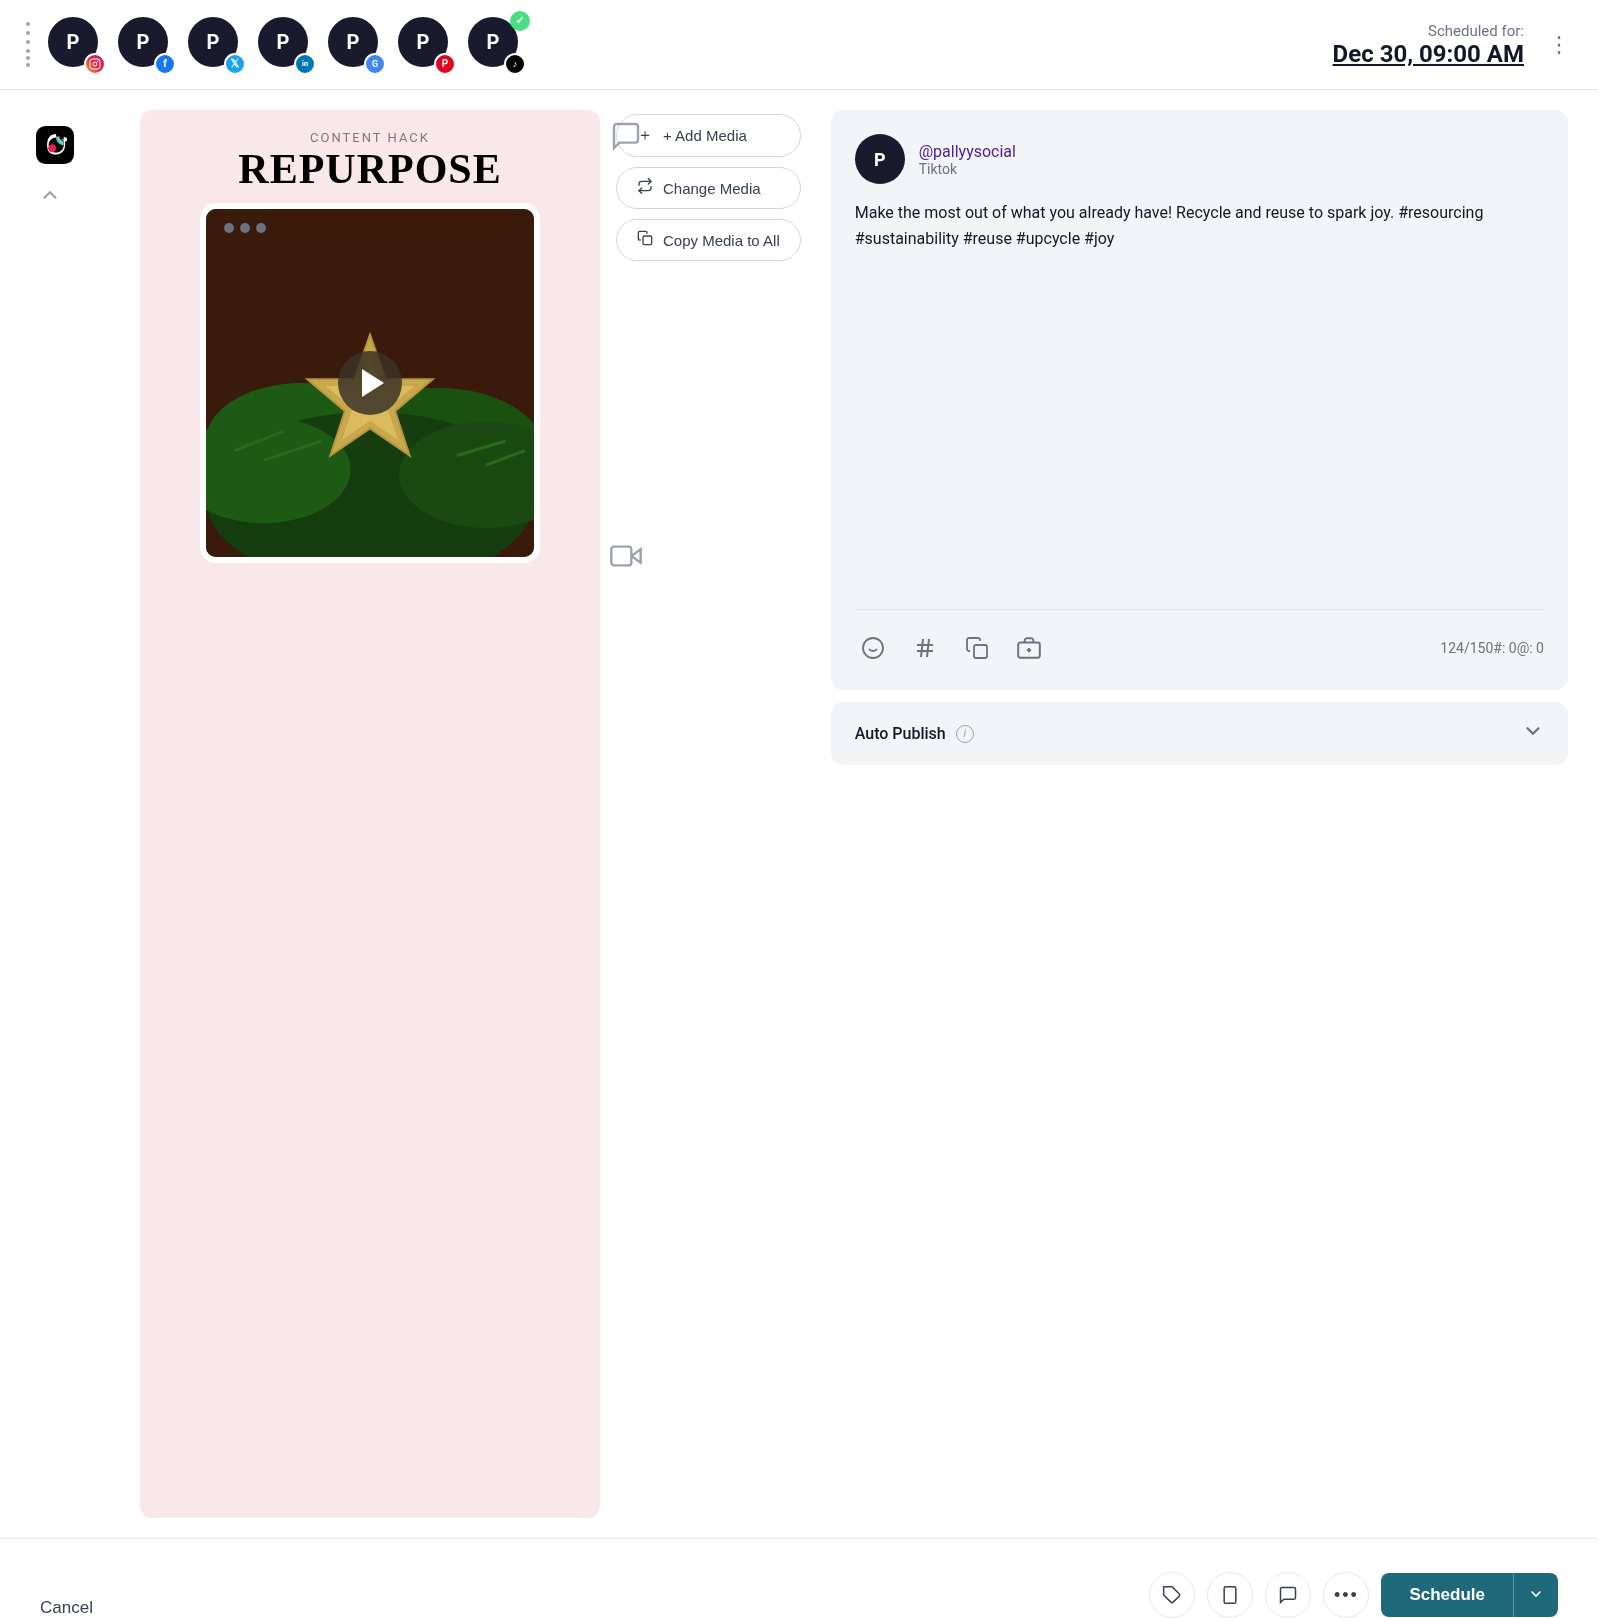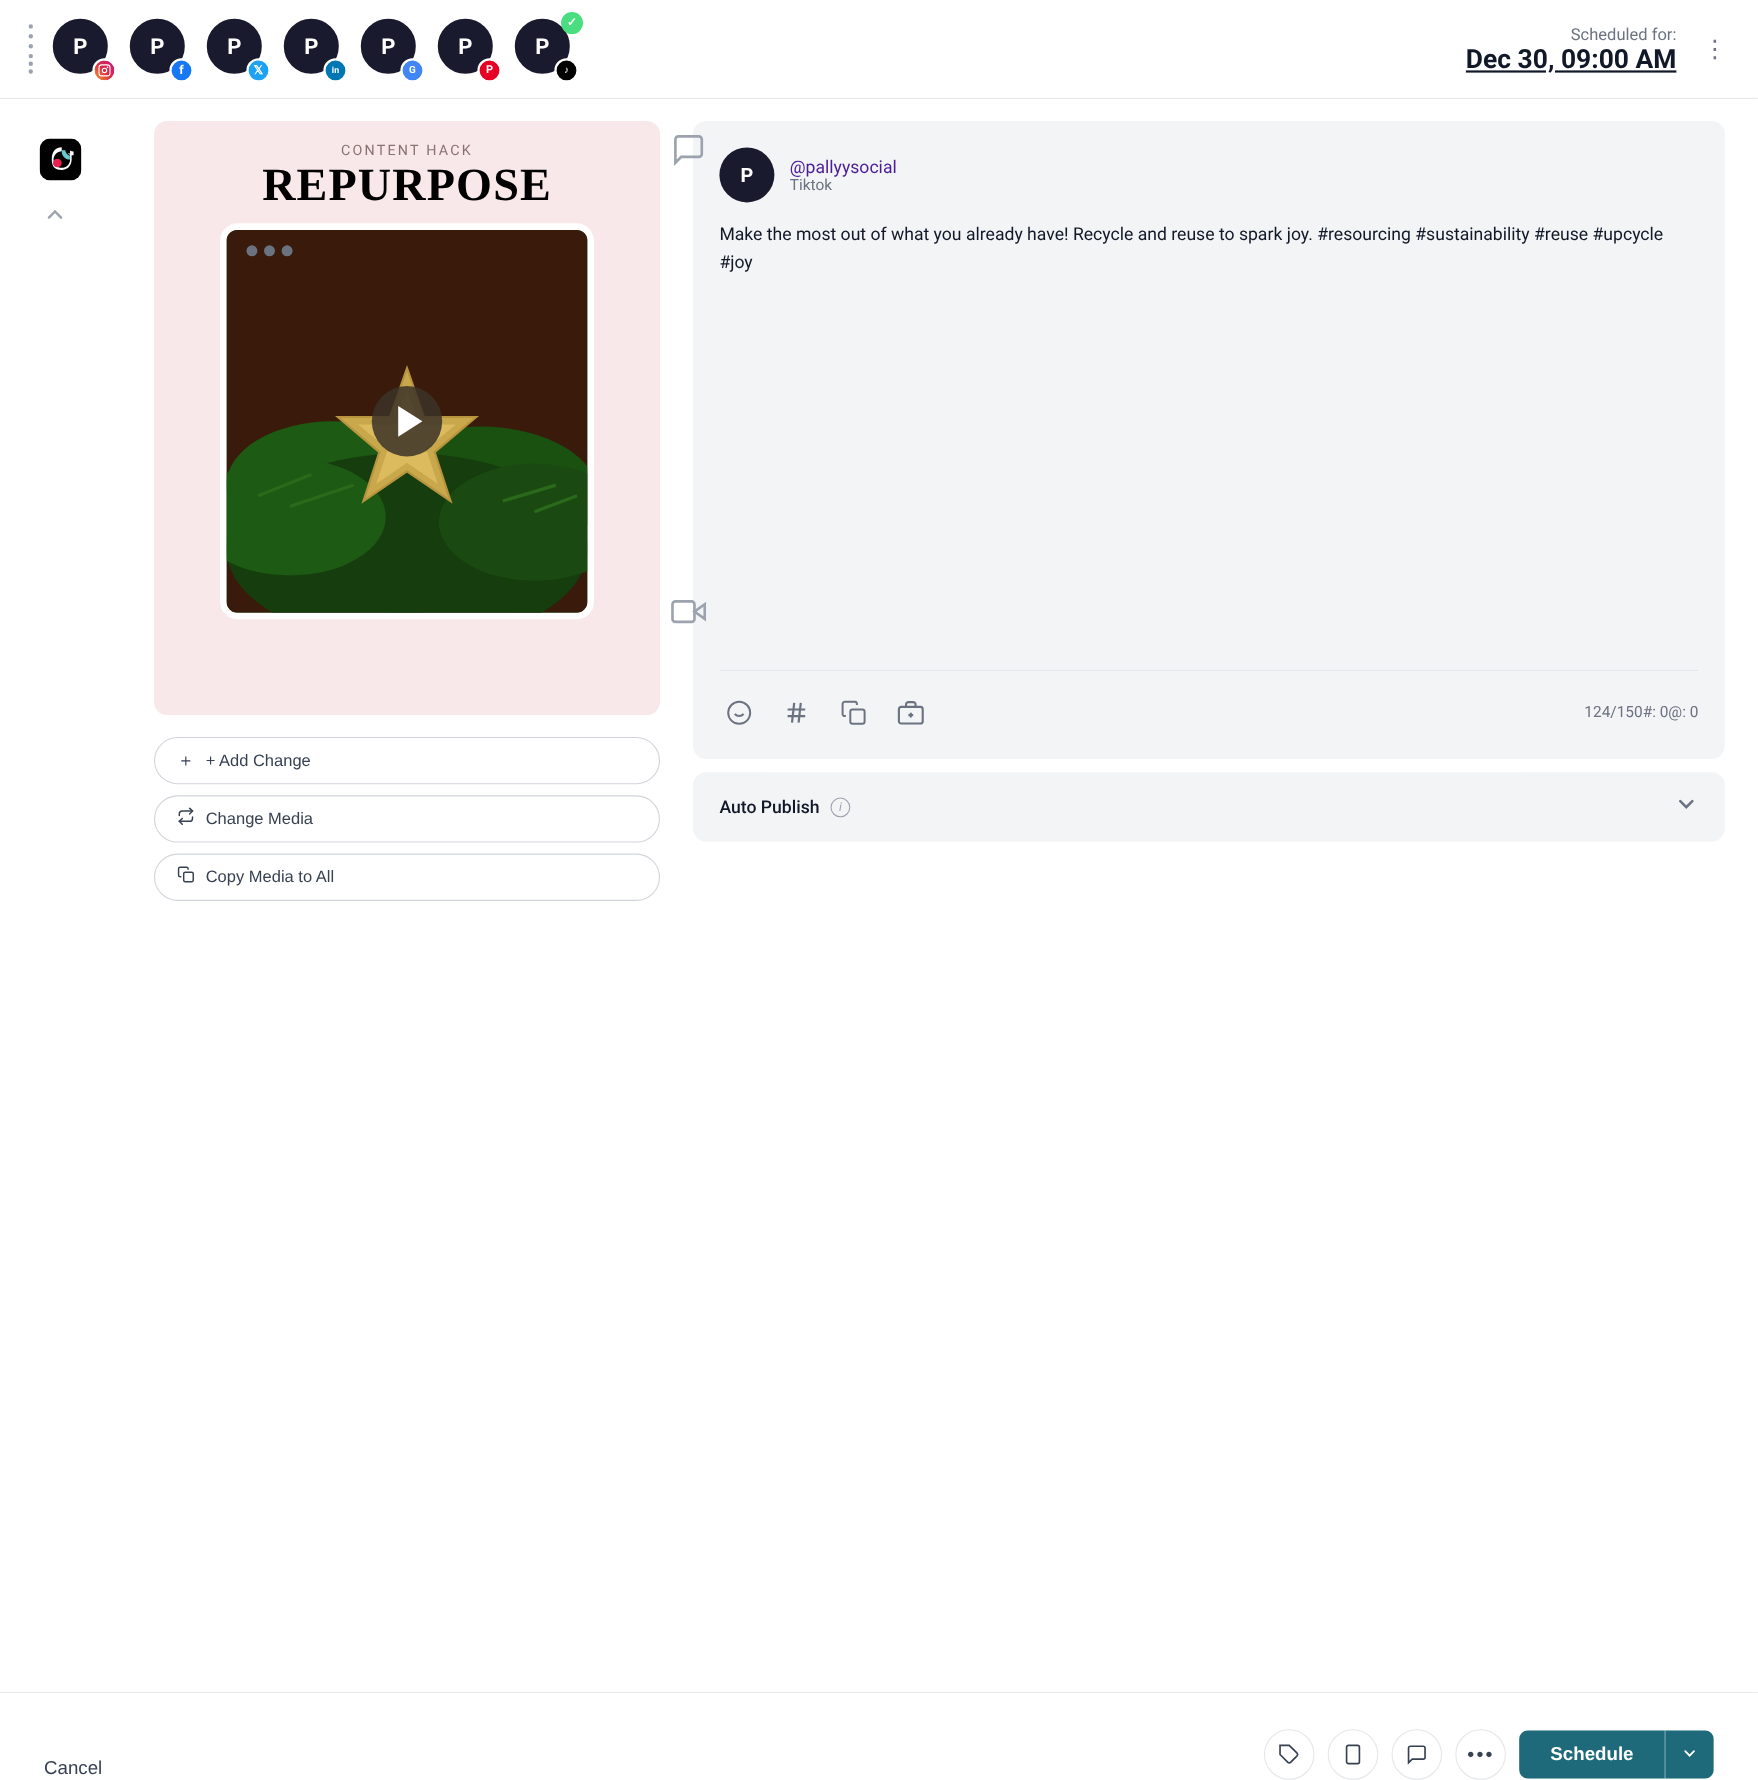"CONTENT HACK" div { flex-direction: column -> row }
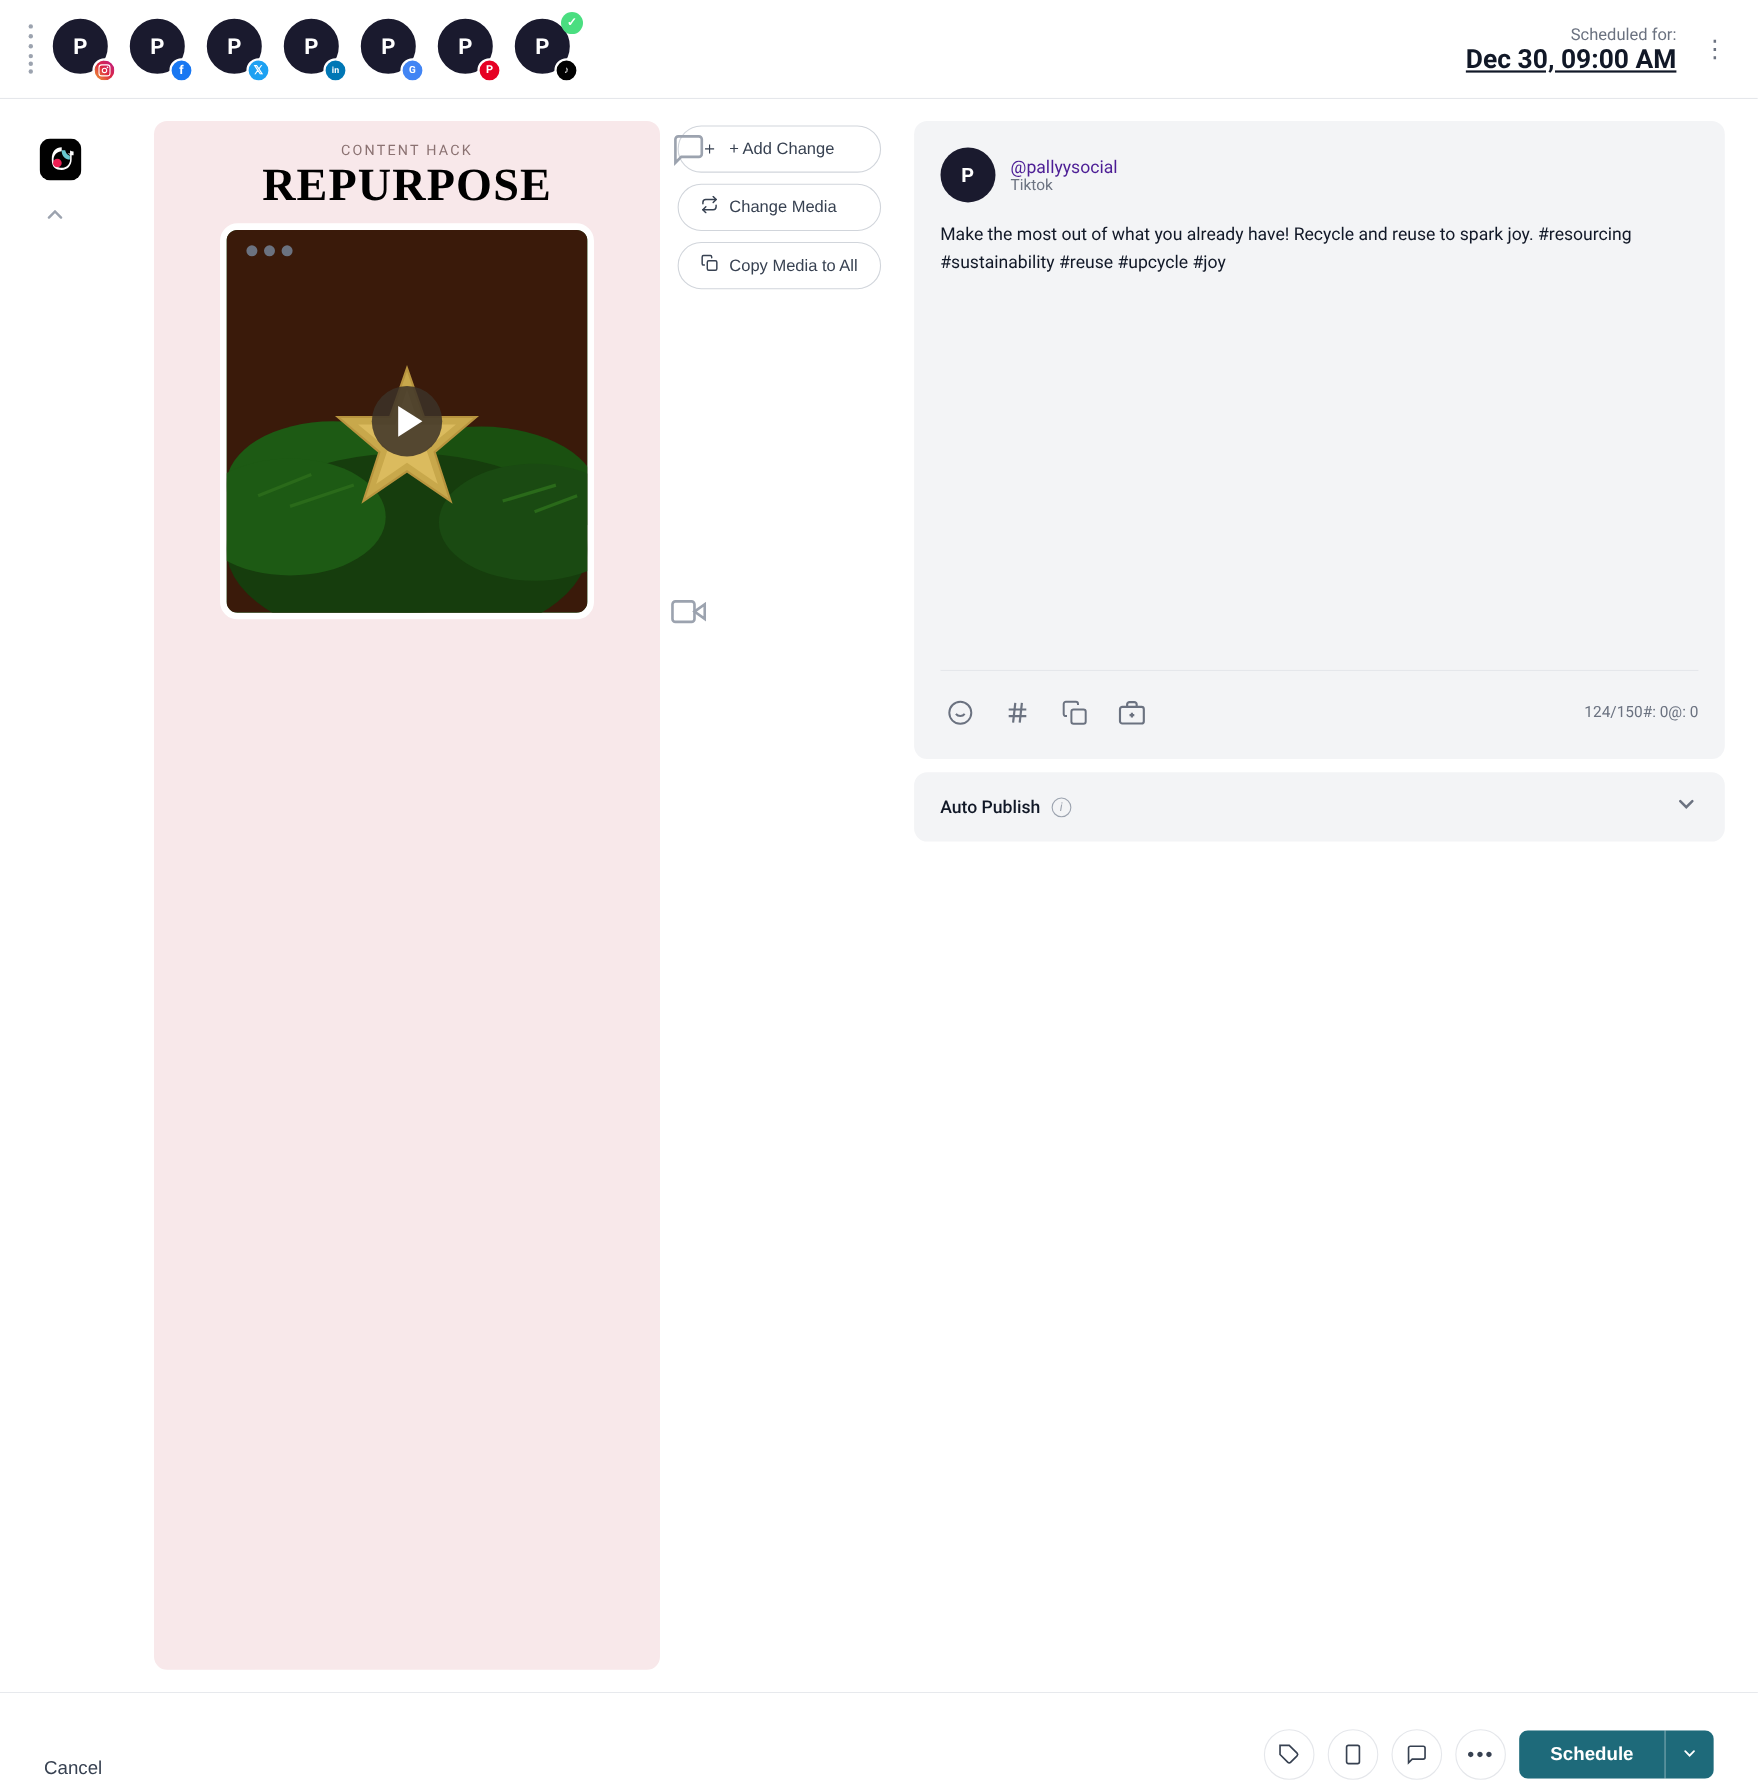"+ Add Change" span { text: Change -> Media }
